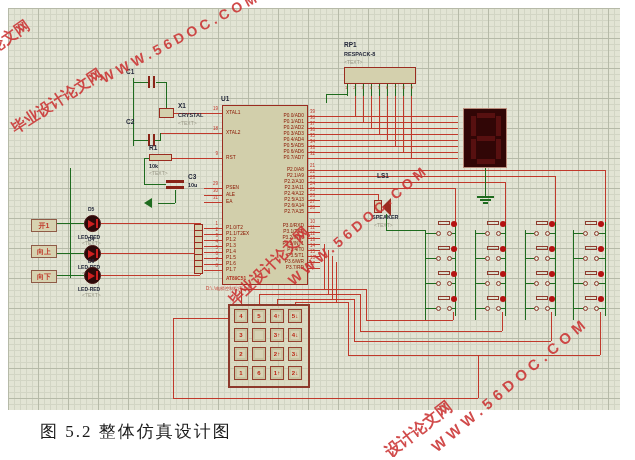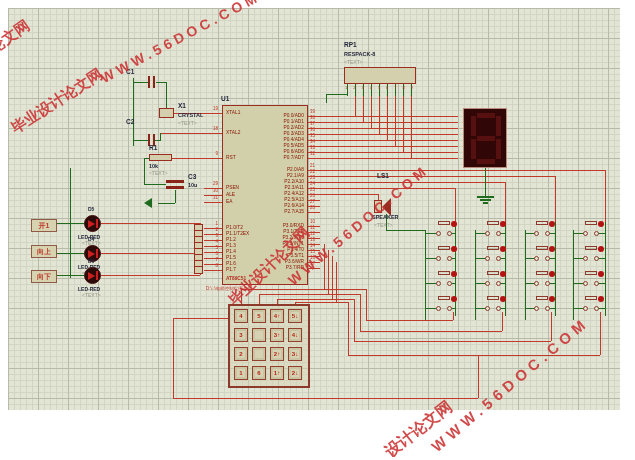"图 5.2 整体仿真设计图" div.caption { html: none -> <div>图 5.2 整体仿真设计图</div> }
